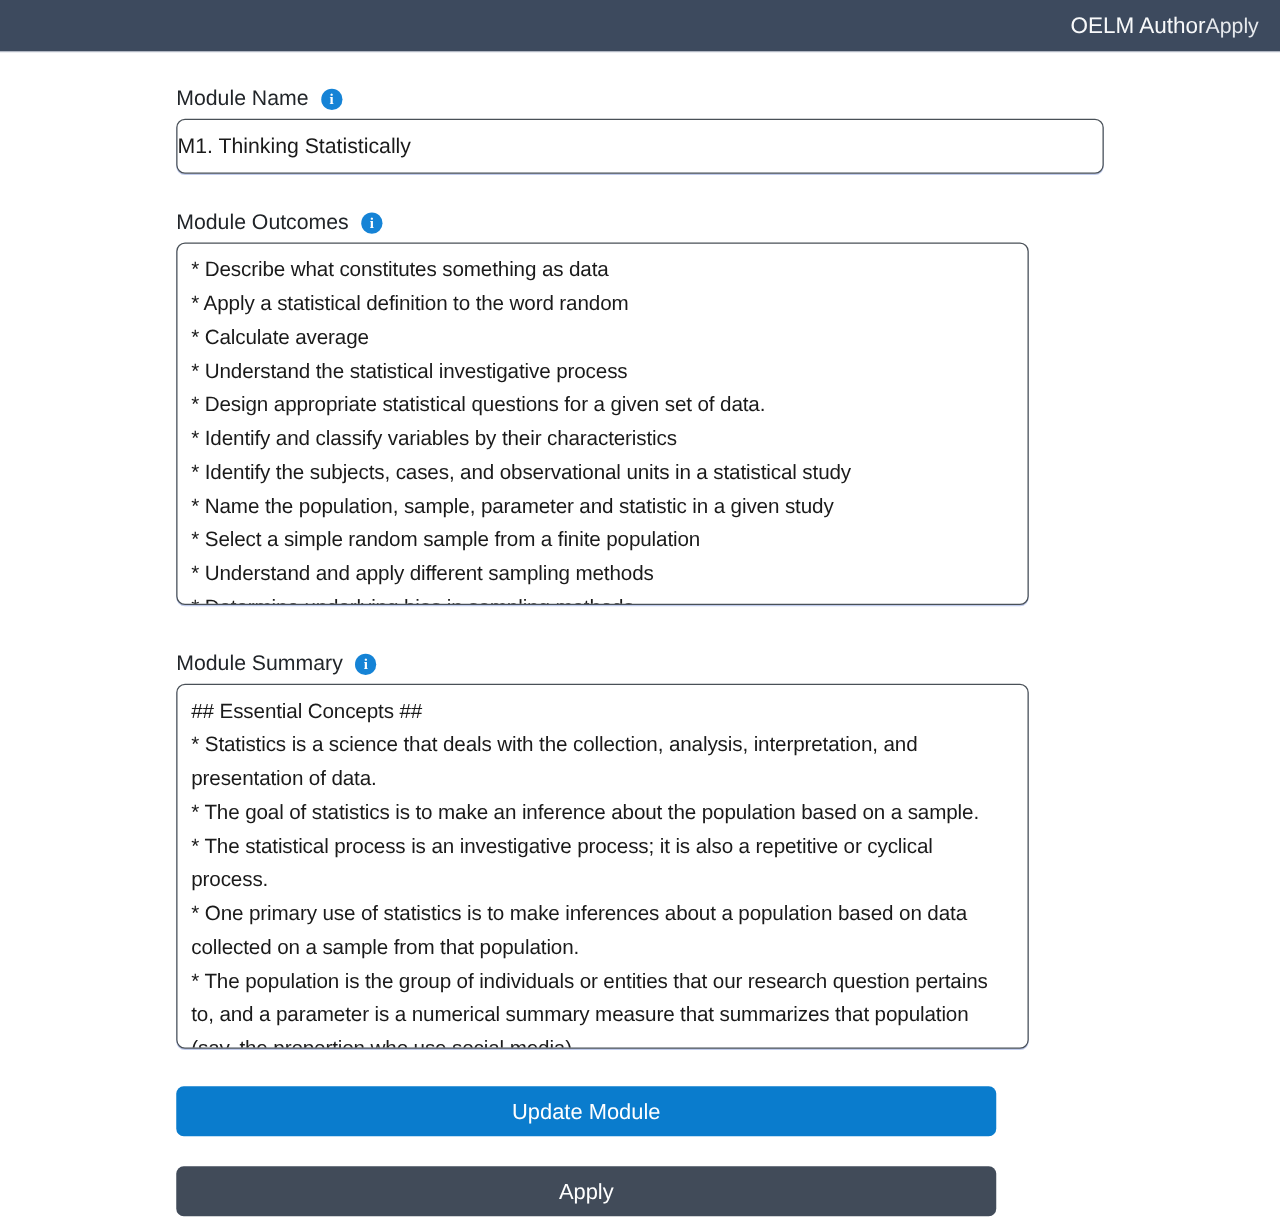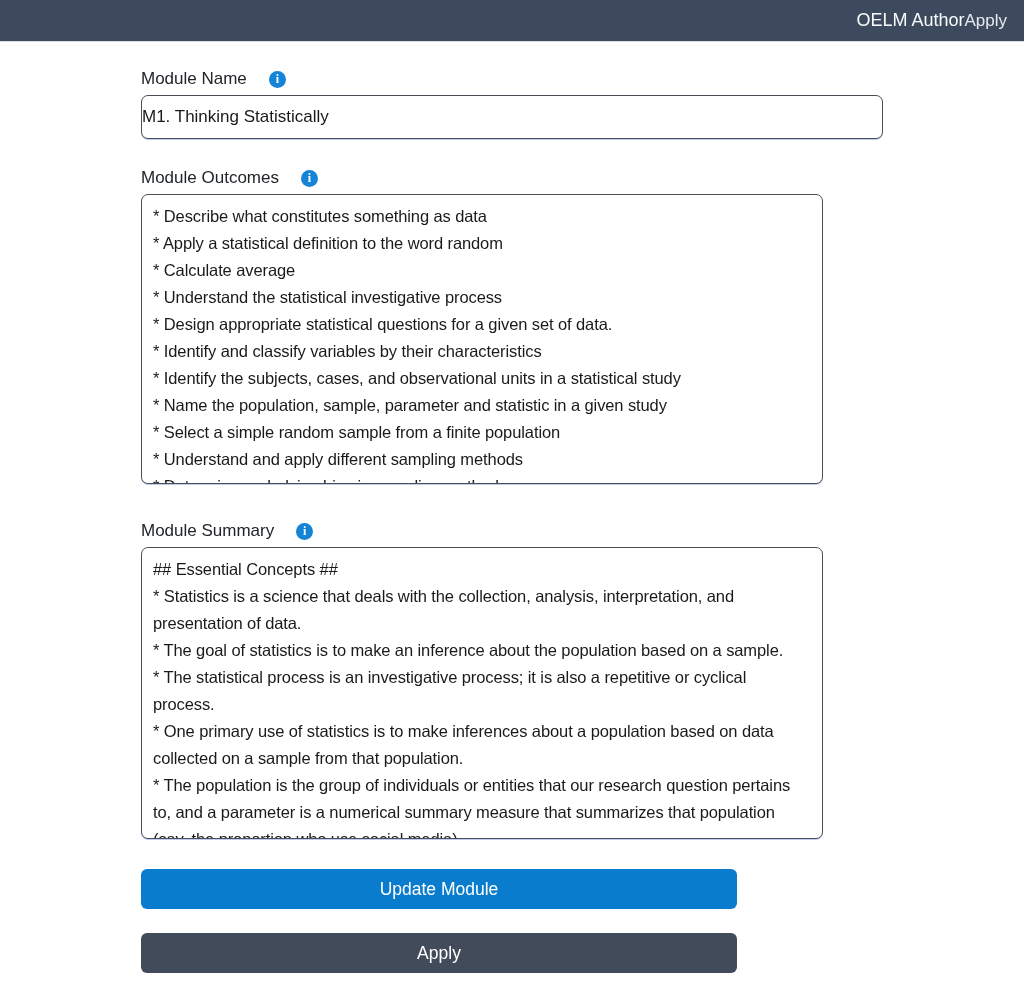"Module Name" .field-label { gap: 22px -> 10px }
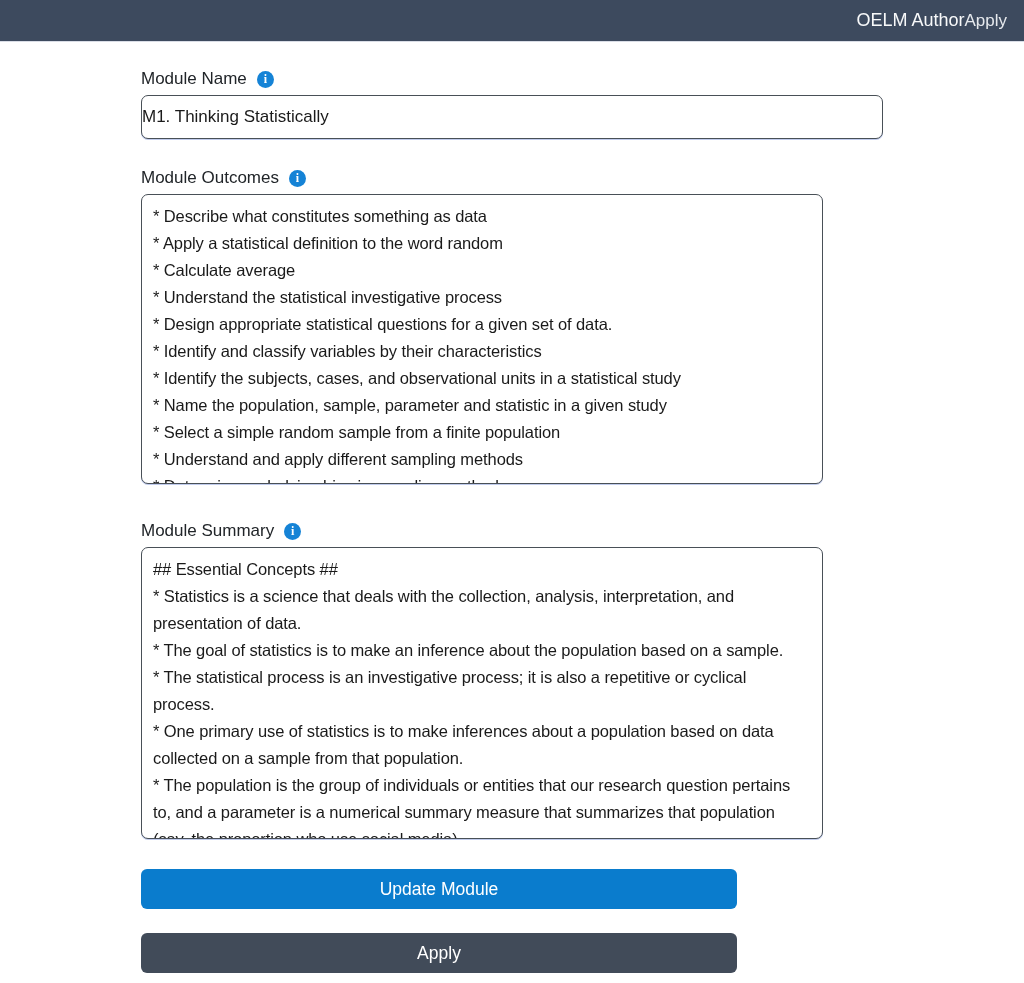"Update Module" .btn { width: 596px -> 656px }
